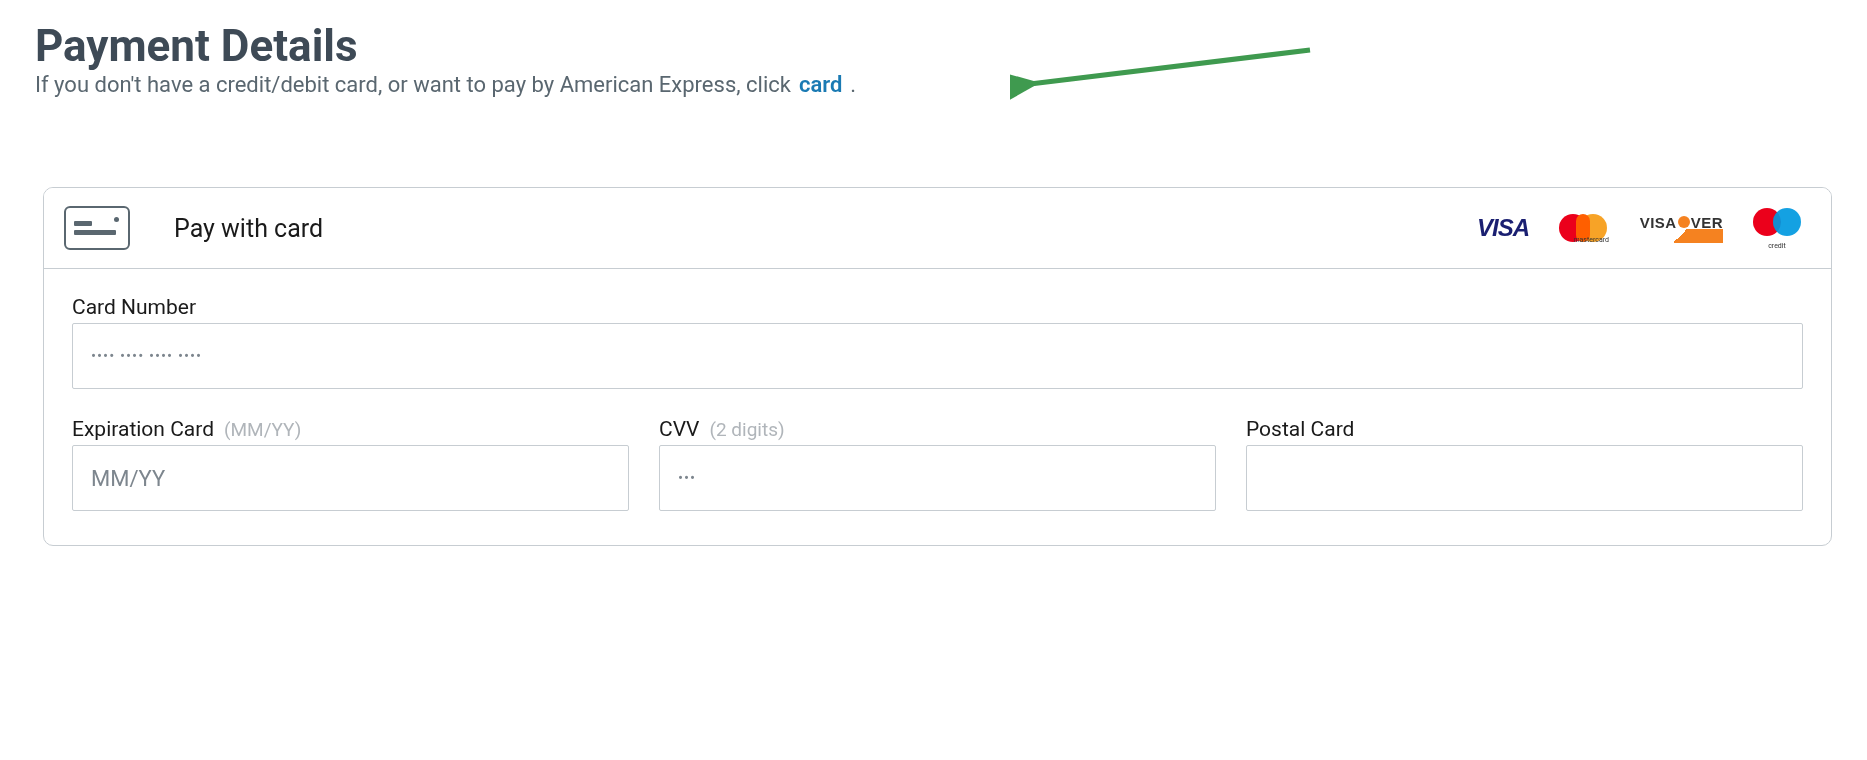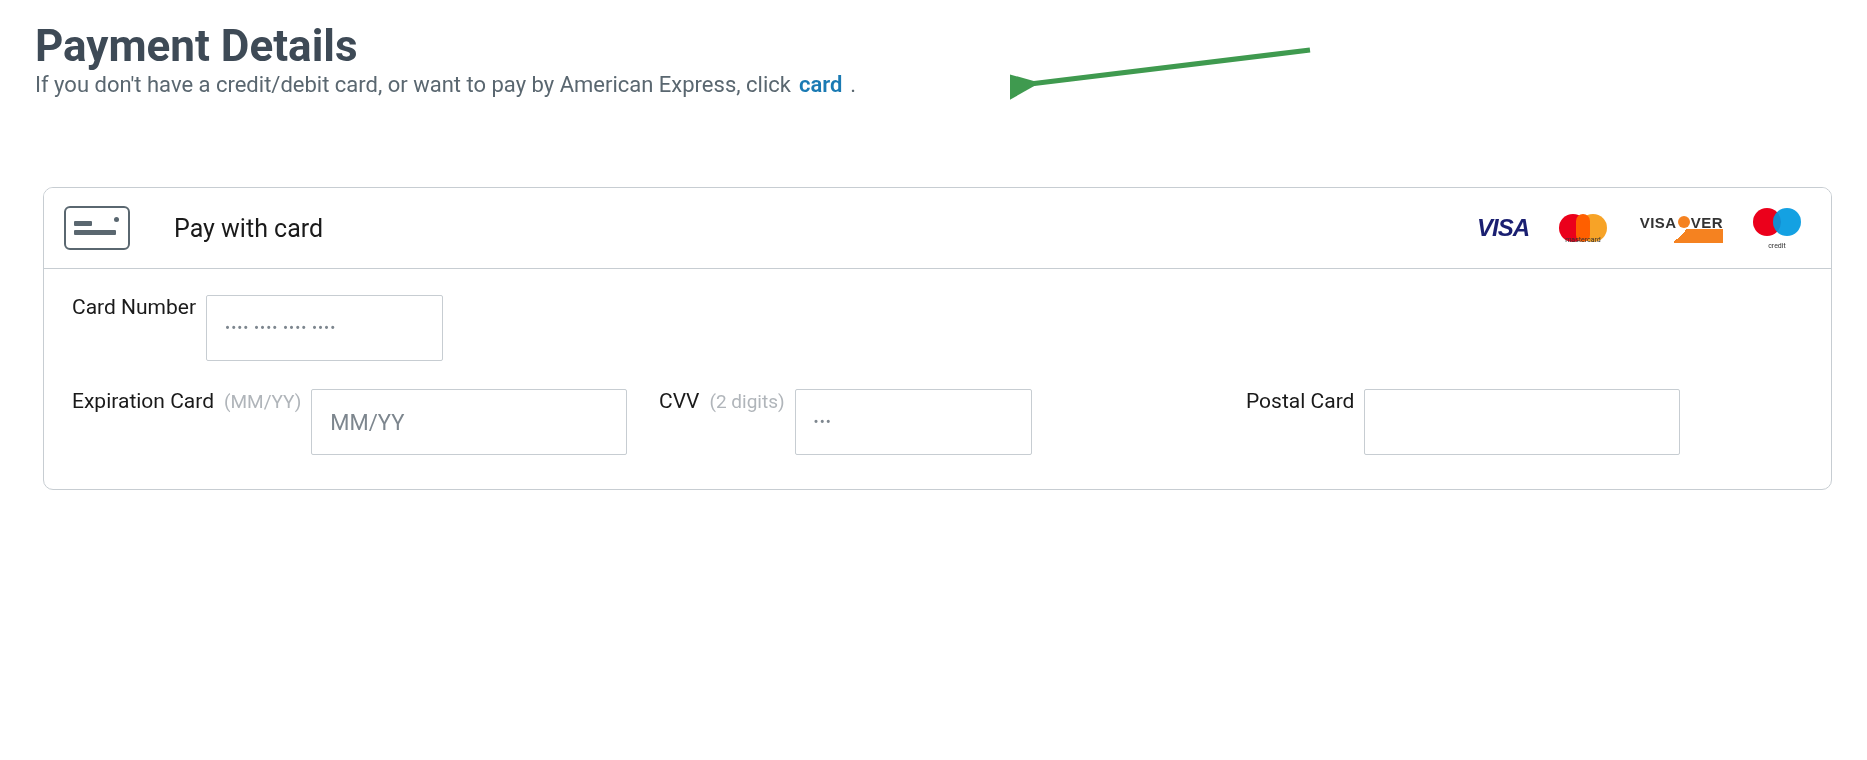"mastercard" .logo-mc { text-align: center -> right }
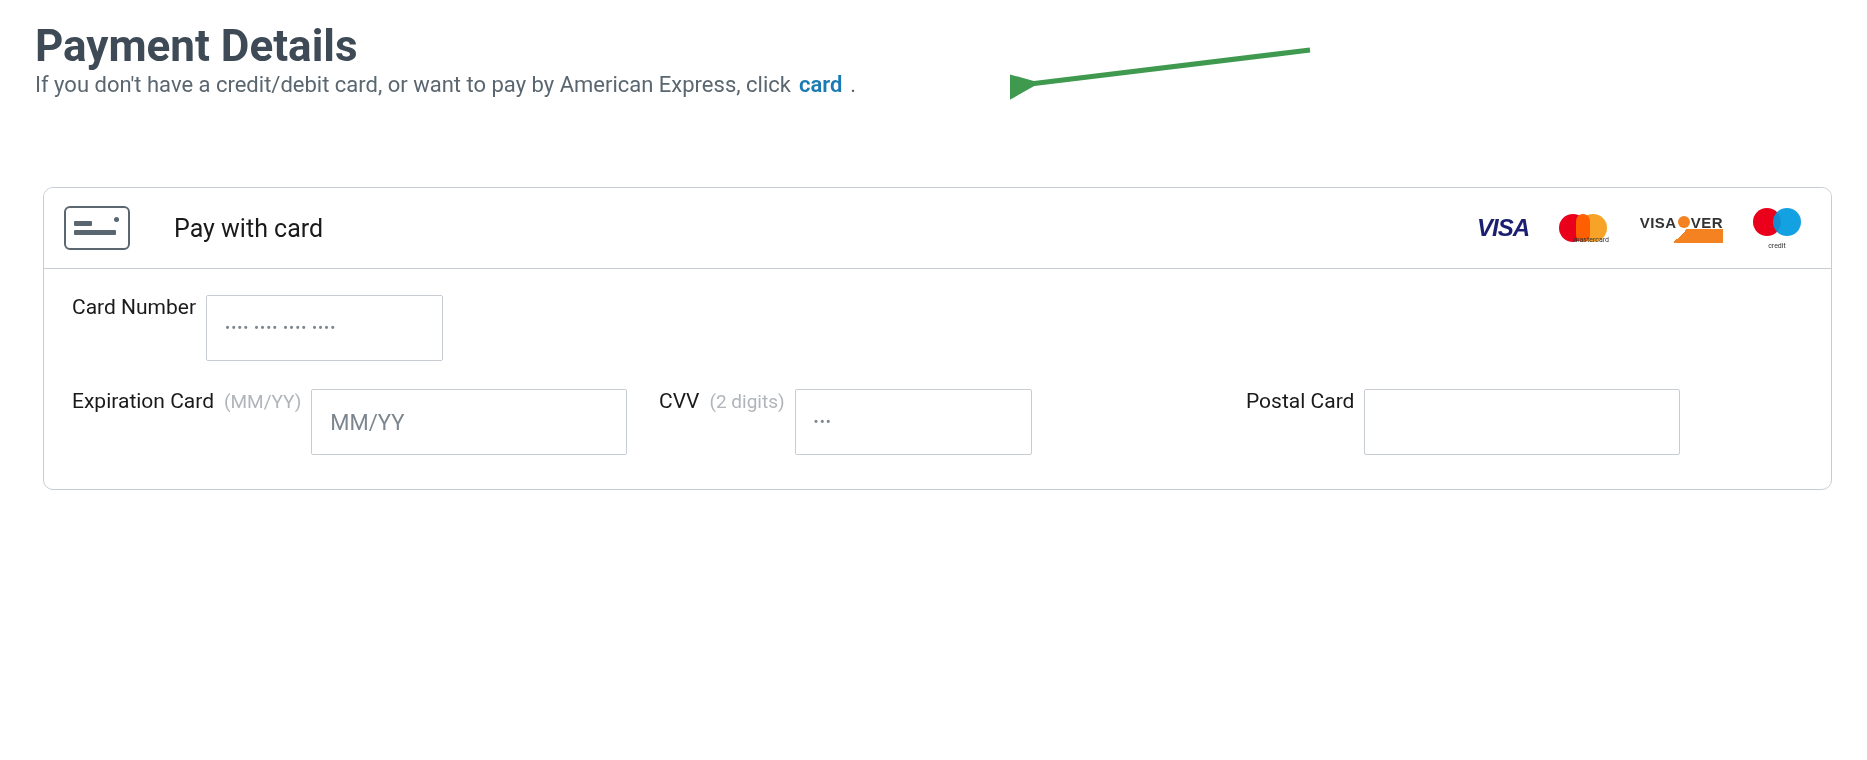"Card Number" .field { flex-direction: row -> column; gap: 10px -> 4px }
